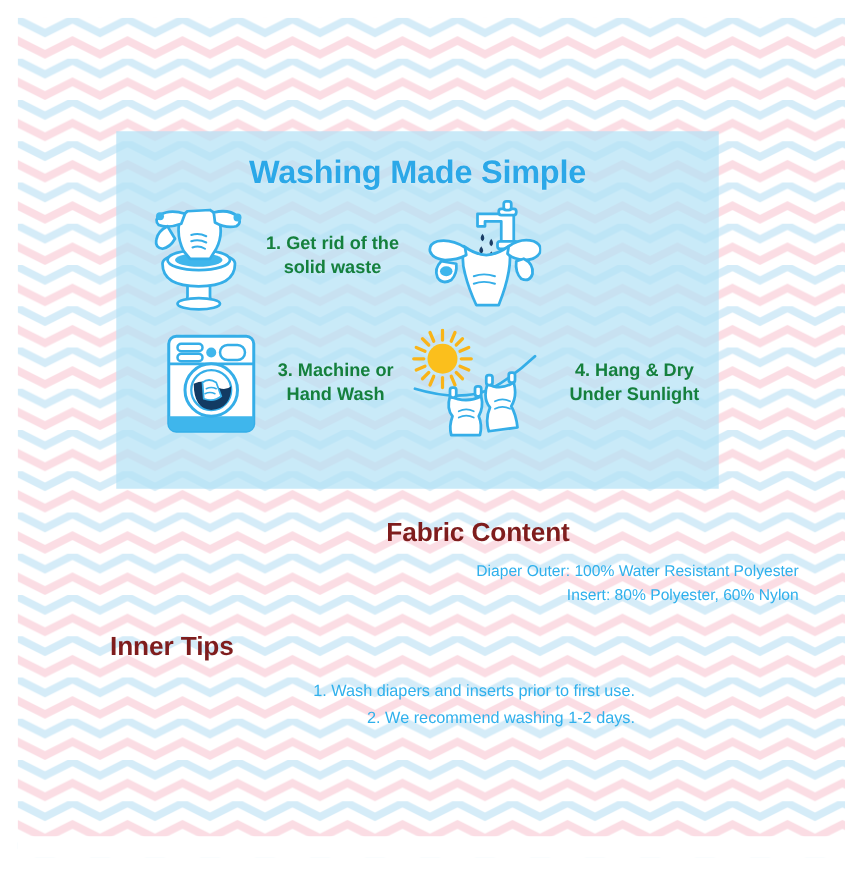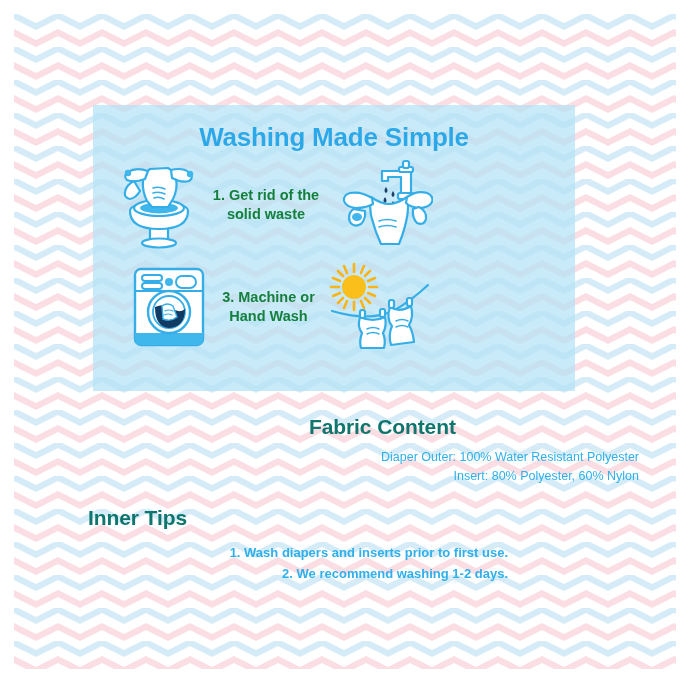"4. Hang & Dry Under" div.step-label { html: none -> <div>4. Hang &amp; Dry Under Sunlight</div> }
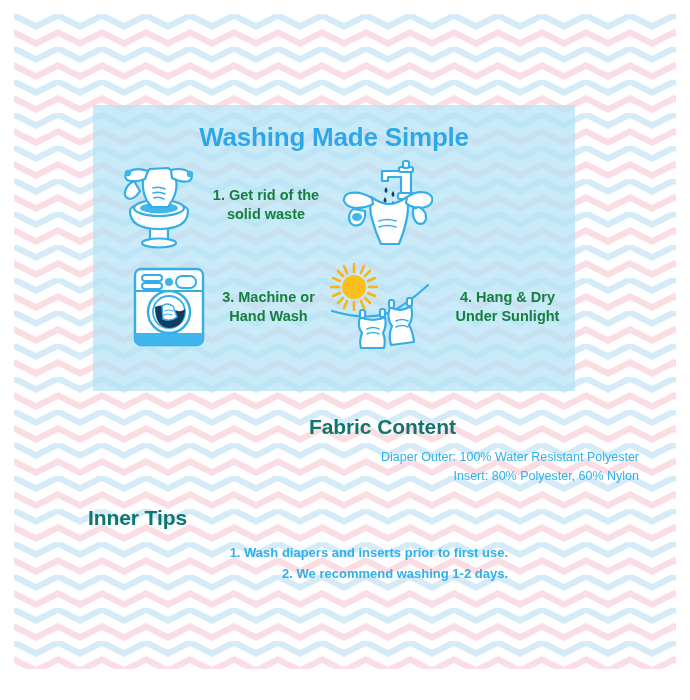"Fabric Content" .sec-head { color: #0f766e -> #7f1d1d }
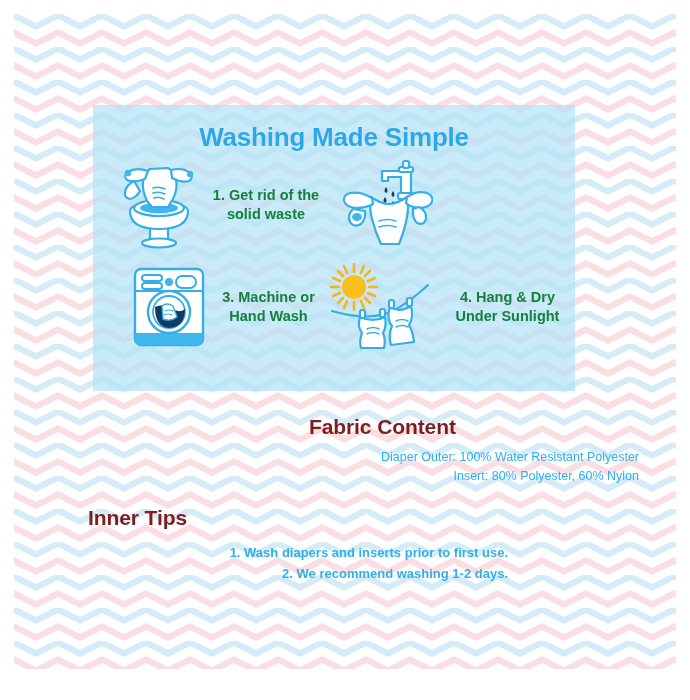"1. Wash diapers and inserts" #usage-section .sec-line { font-weight: bold -> none }
